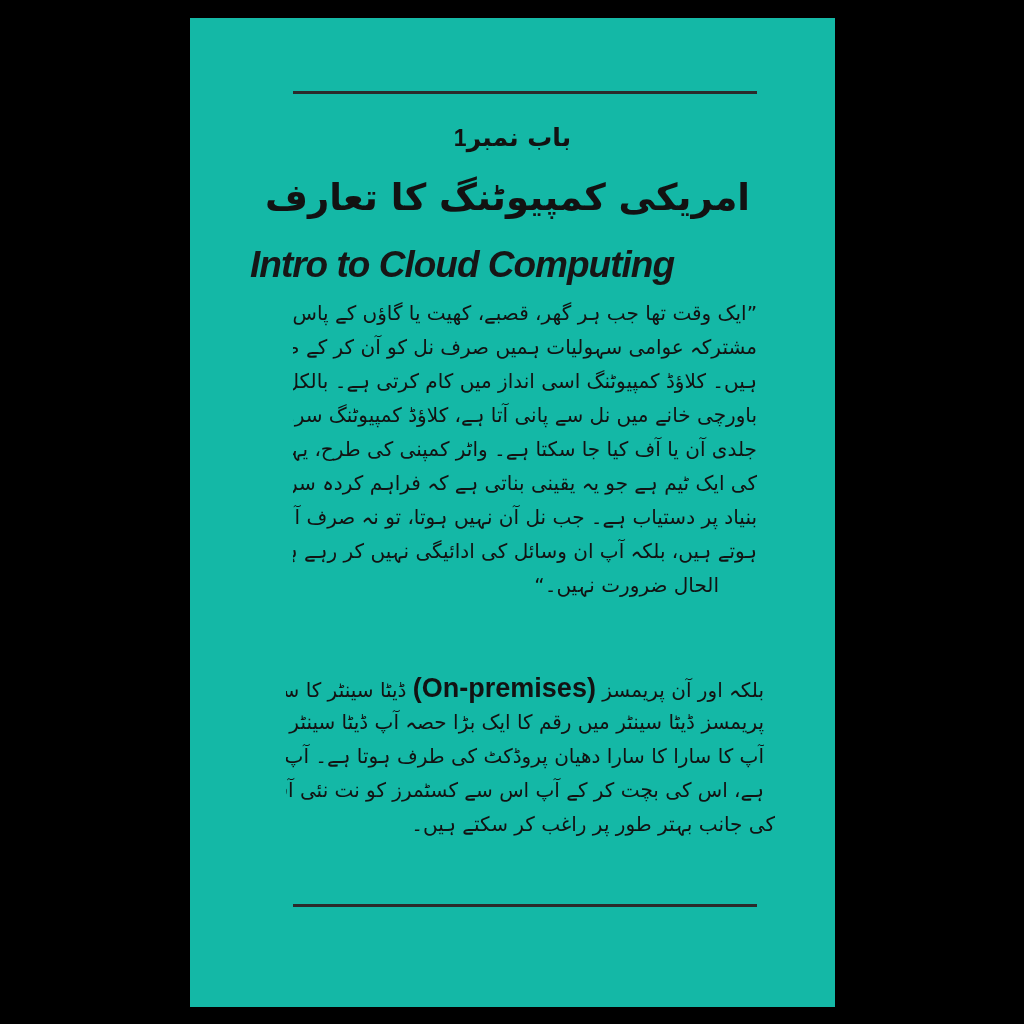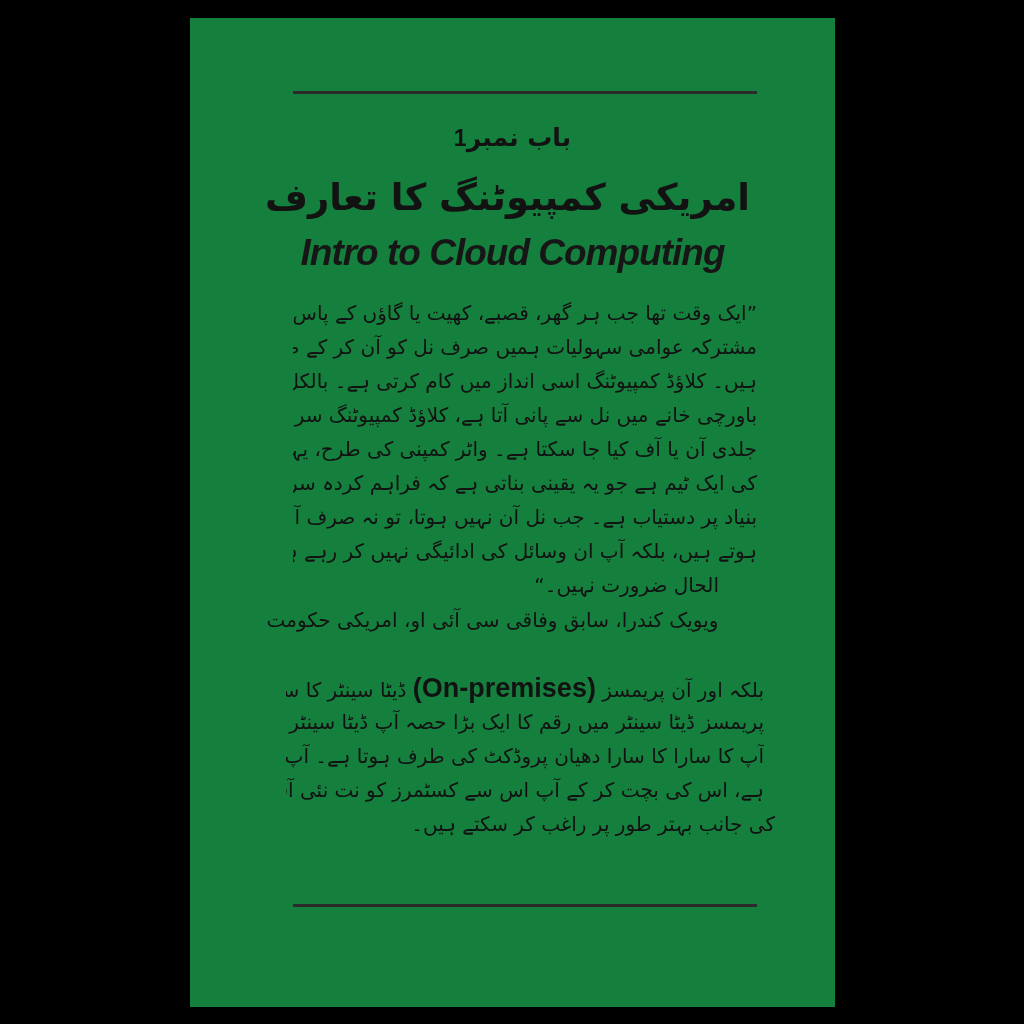"باب نمبر1" .paper { background: #15803d -> #14b8a6 }
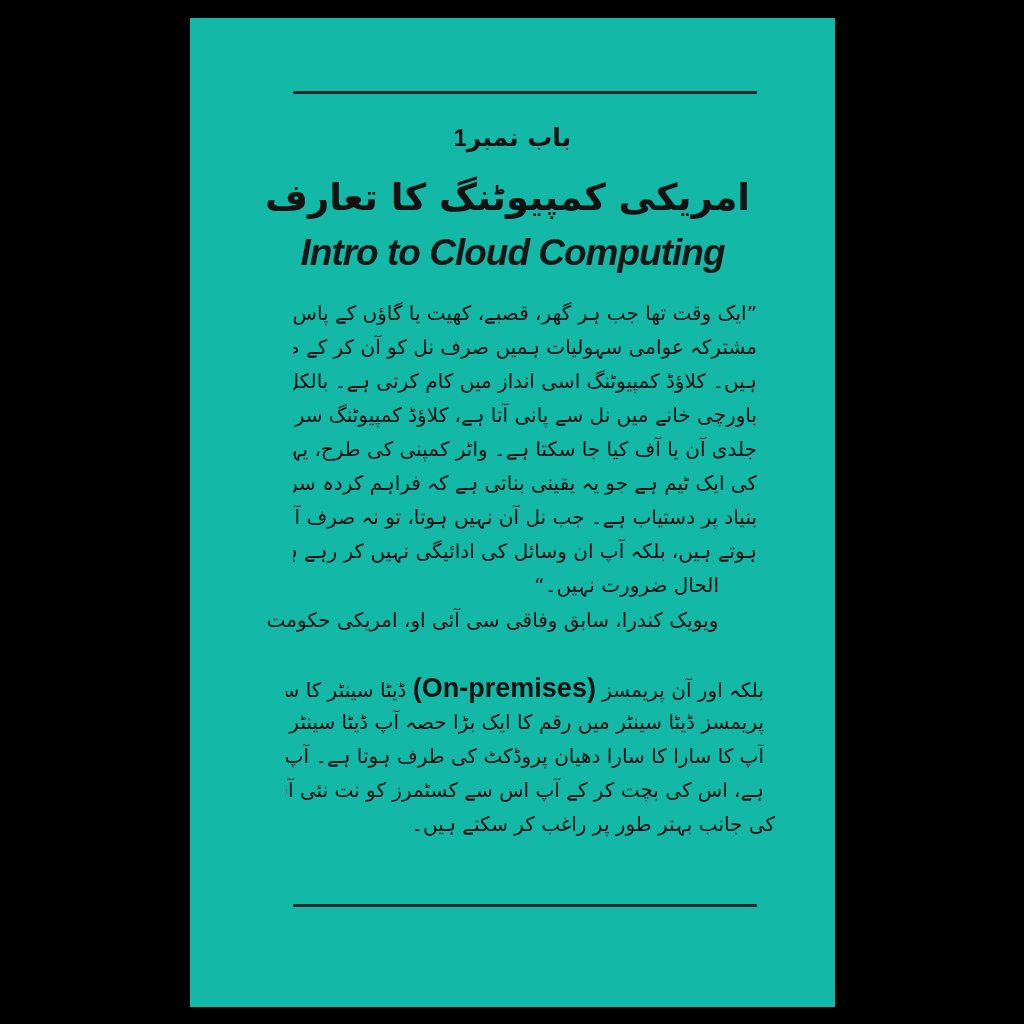"Intro to Cloud Computing" .eng-title { text-align: center -> none; top: 210px -> 222px }
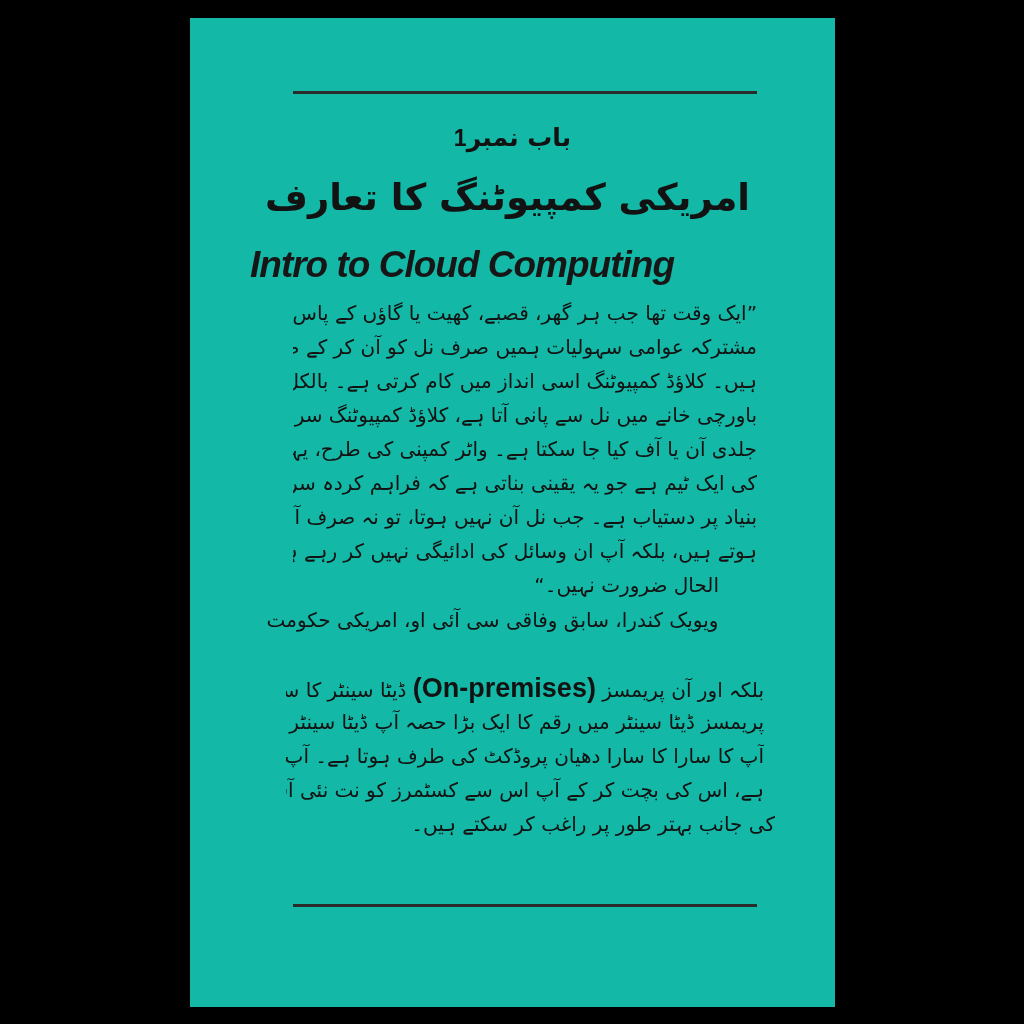"ویویک کندرا، سابق وفاقی سی" div.attribution { html: <div>ویویک کندرا، سابق وفاقی سی آئی او، امریکی حکومت</div> -> none }
